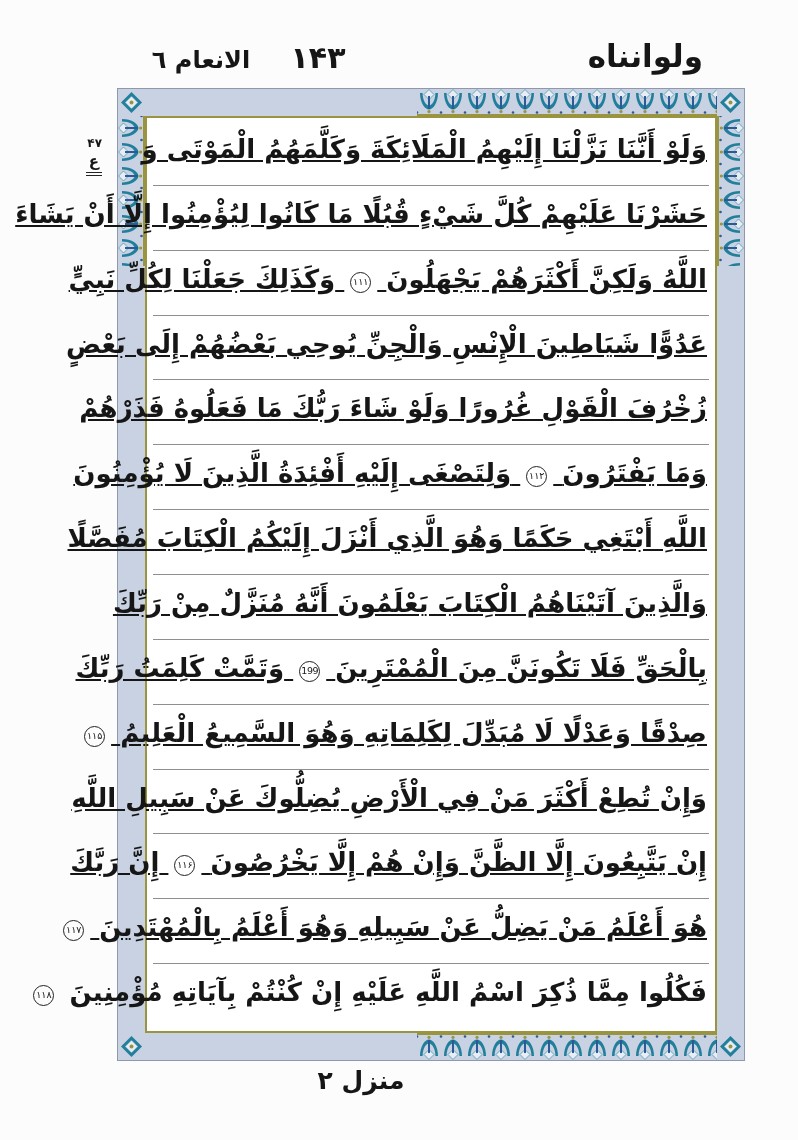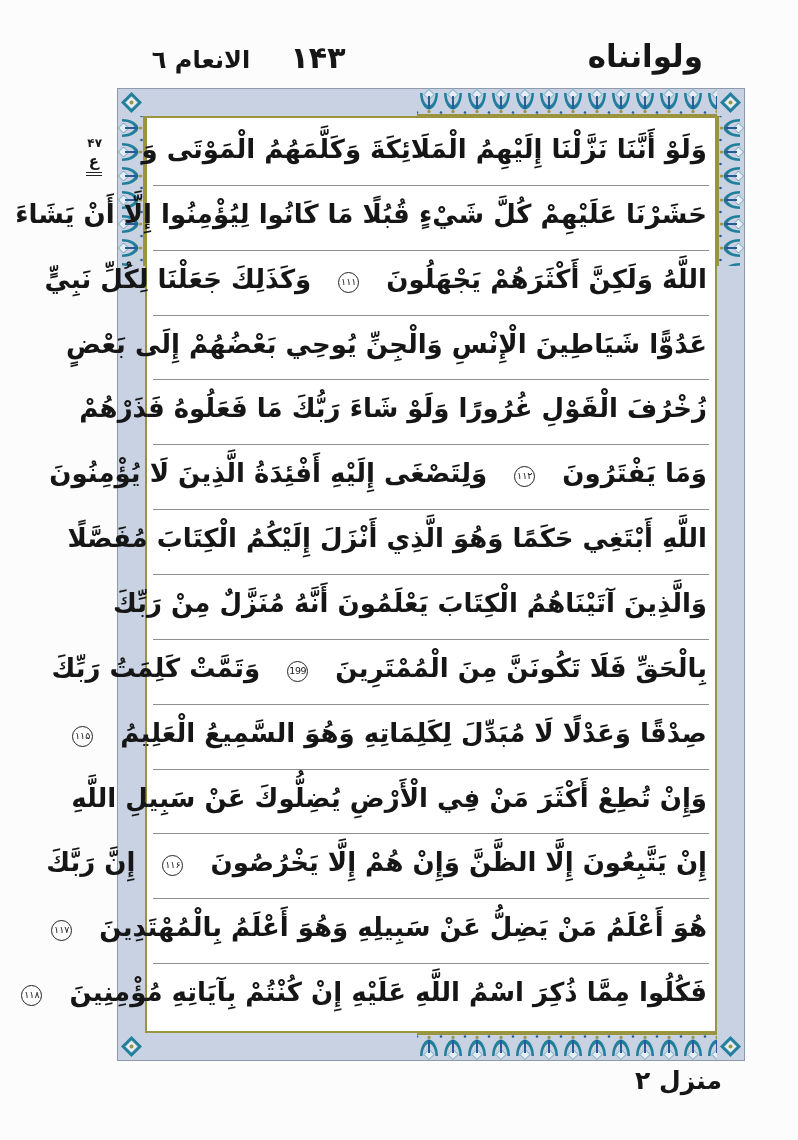"وَلَوْ أَنَّنَا نَزَّلْنَا إِلَيْهِمُ" .line:not(:last-child) { text-decoration: none -> underline }
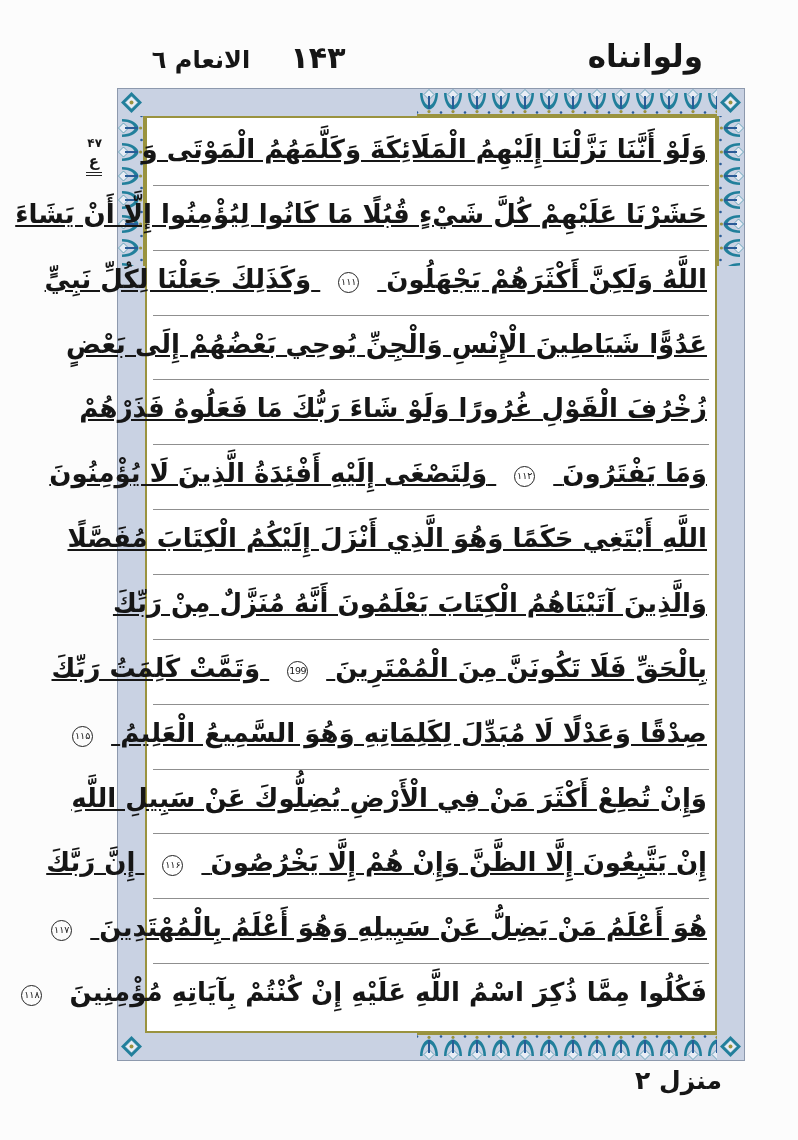"۱۱۱" .aya { margin: 0 18px -> 0 6px }
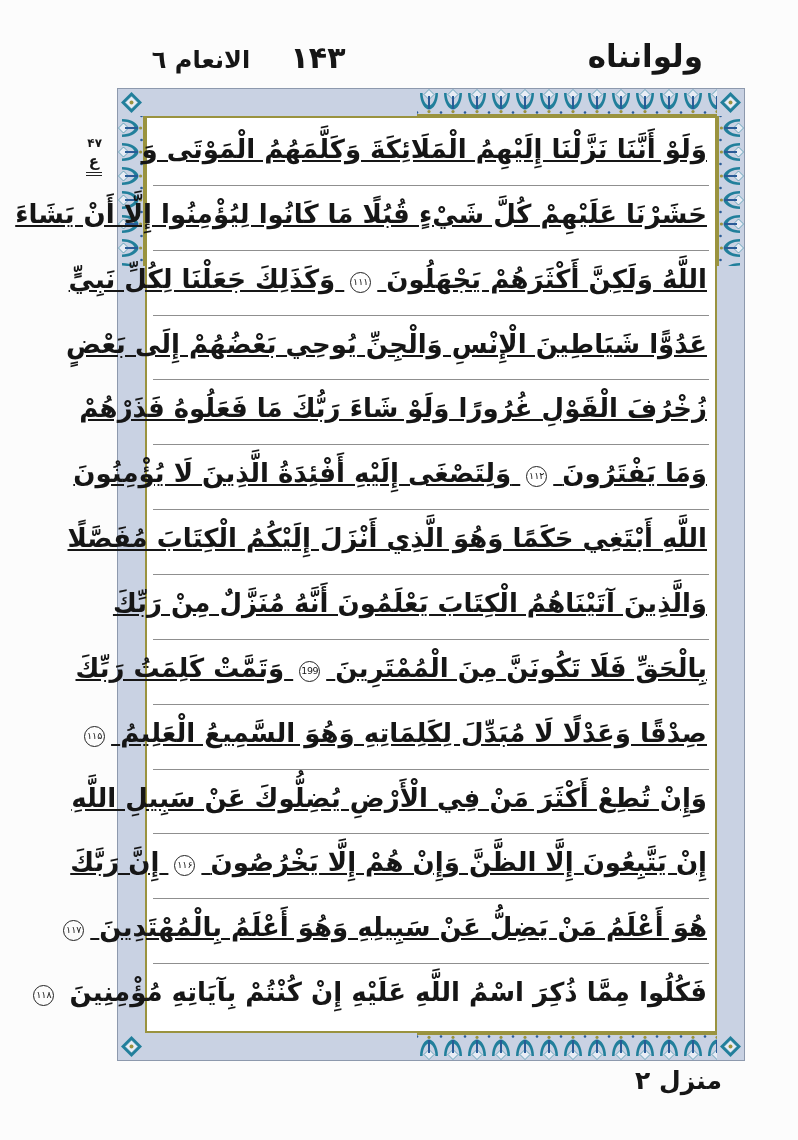"منزل ۲" .footer { text-align: none -> center }
